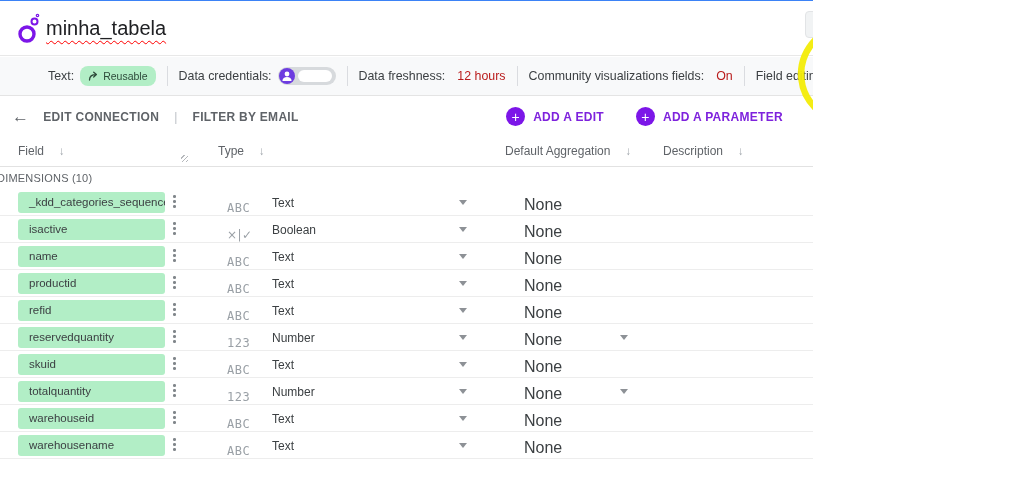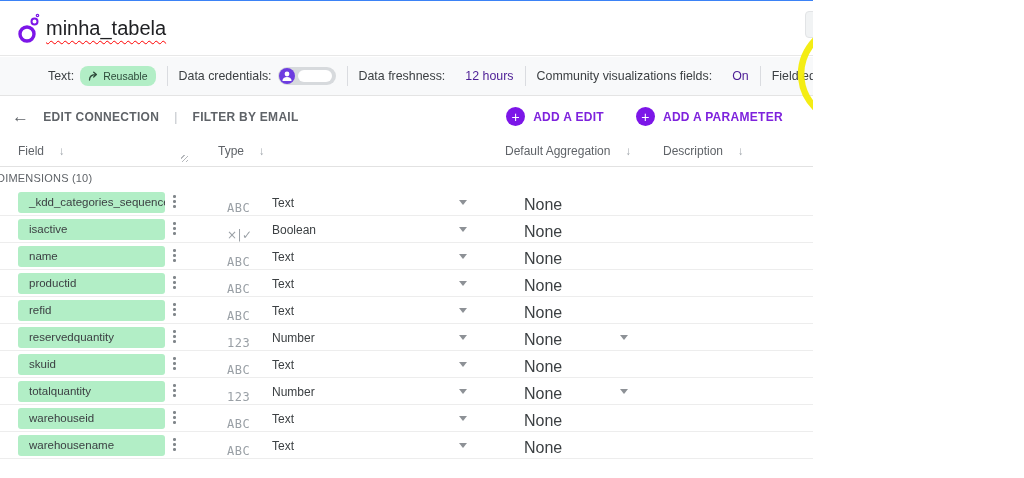"12 hours" .purple-val { color: #4c1d95 -> #b91c1c; margin-left: 20px -> 12px }
